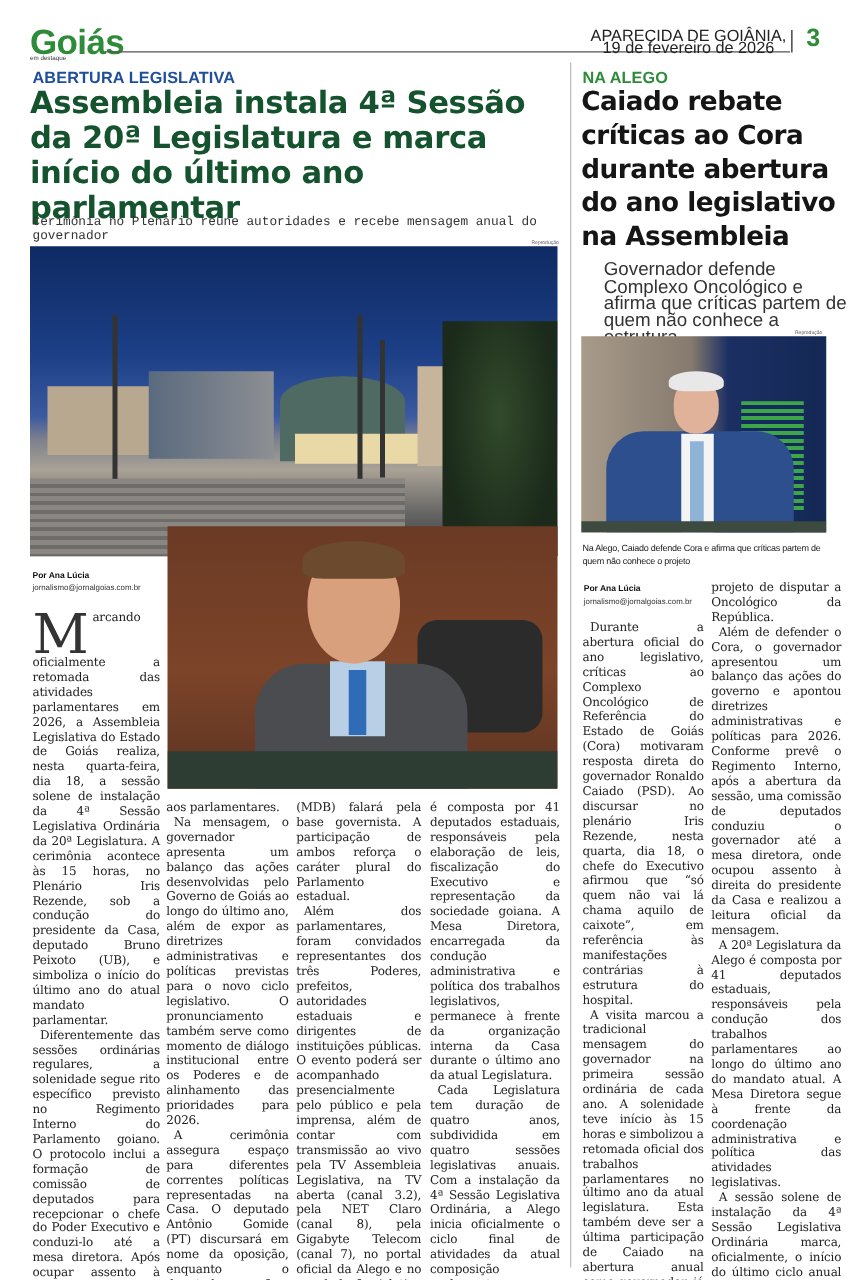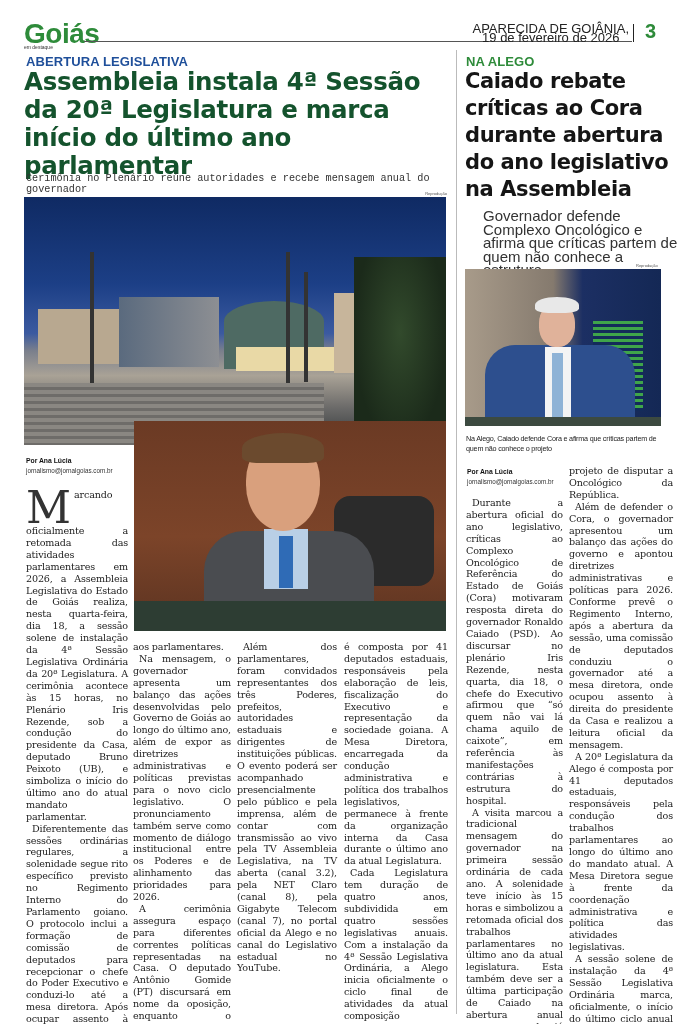"(MDB) falará pela base governista." p.noindent { html: none -> <p>(MDB) falará pela base governista. A participação de ambos reforça o caráter plural do Parlamento estadual.</p> }
